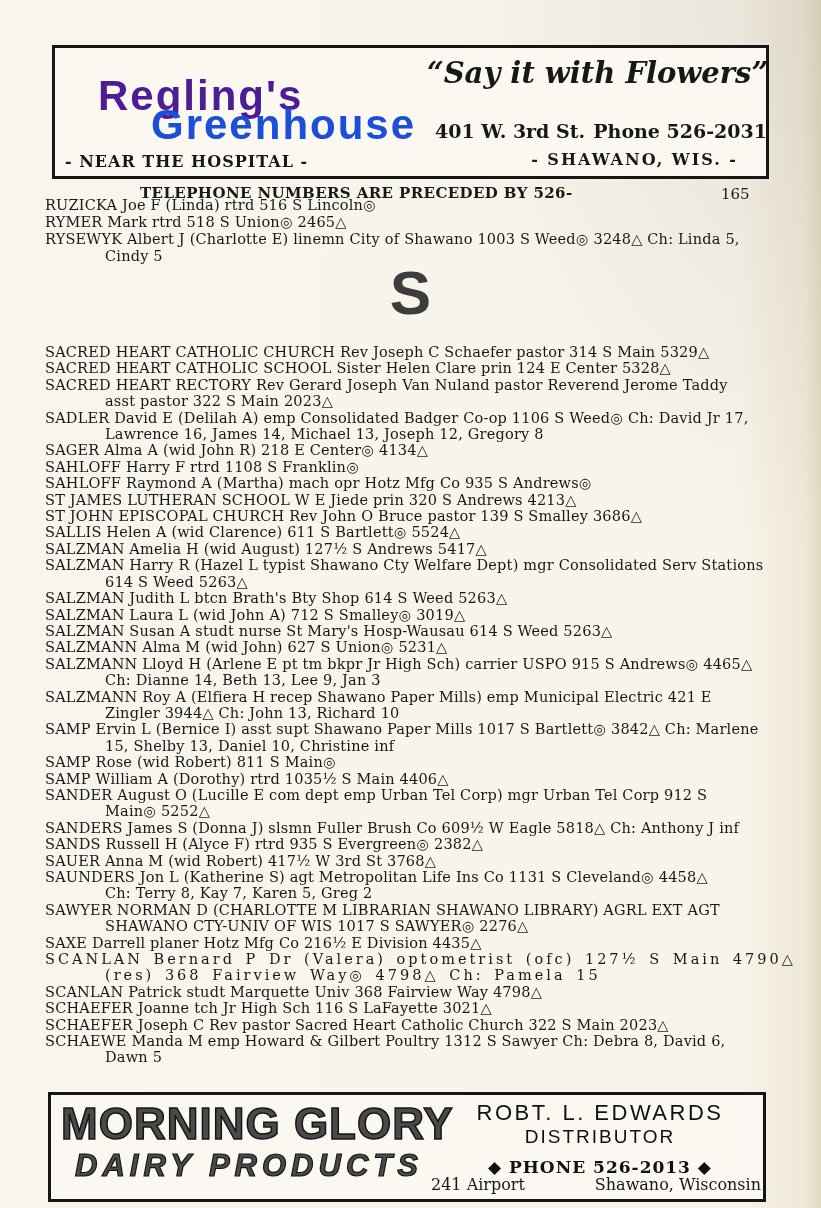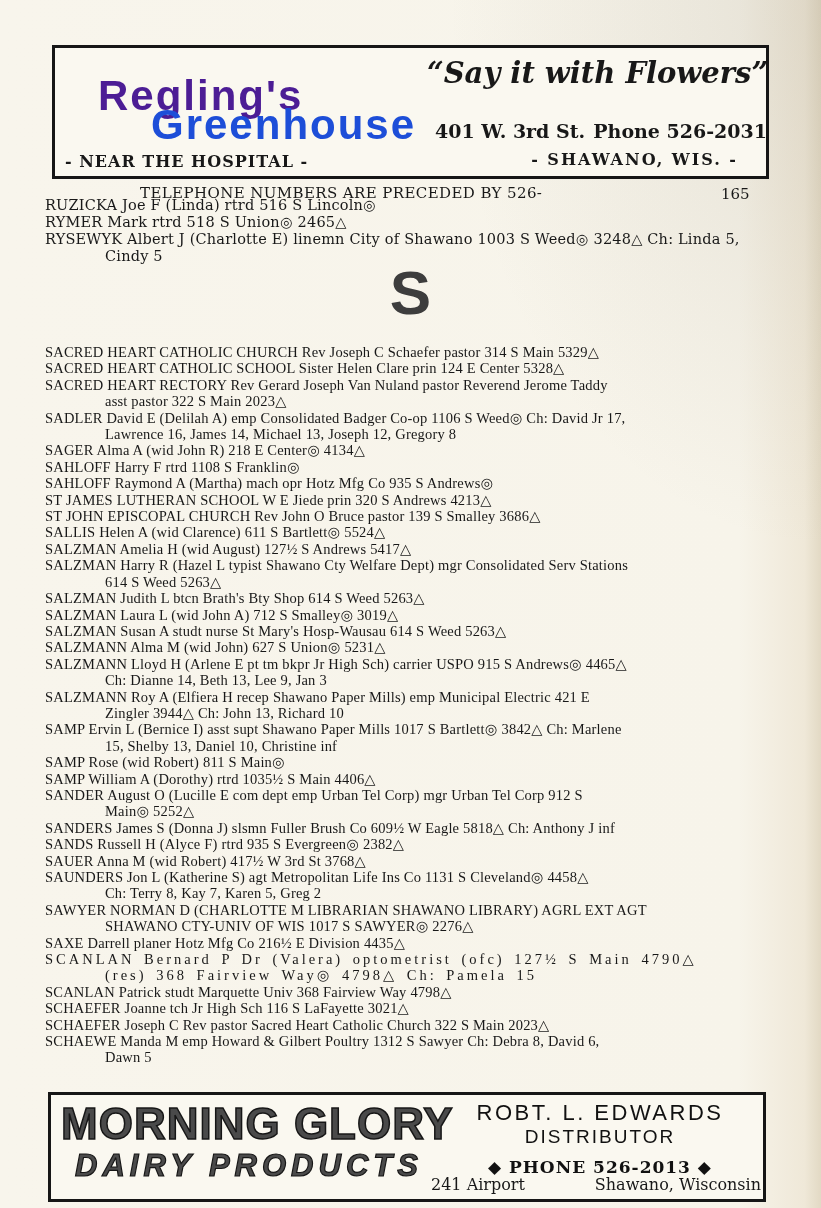"TELEPHONE NUMBERS ARE PRECEDED BY" .header-note { font-weight: normal -> bold }
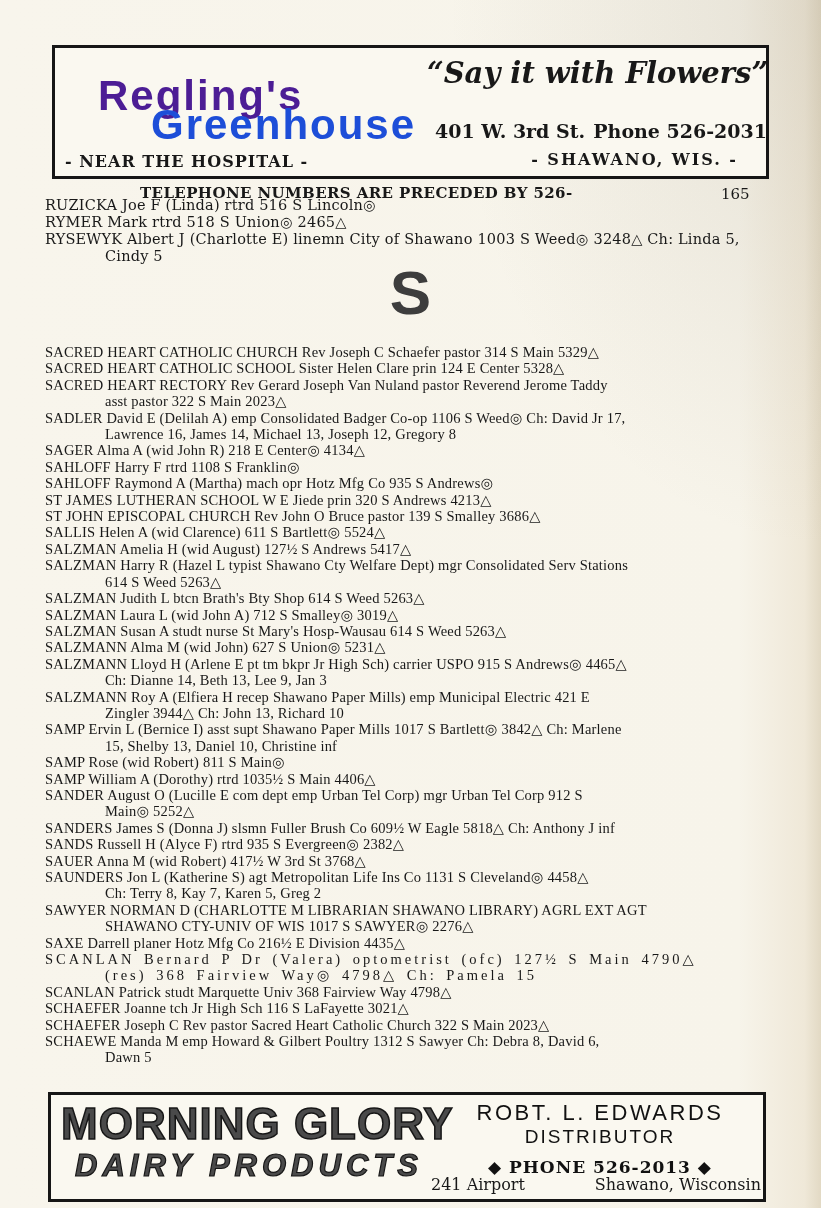"SACRED HEART CATHOLIC CHURCH Rev" .s-entries .line { font-family: Liberation Serif, serif -> none }
